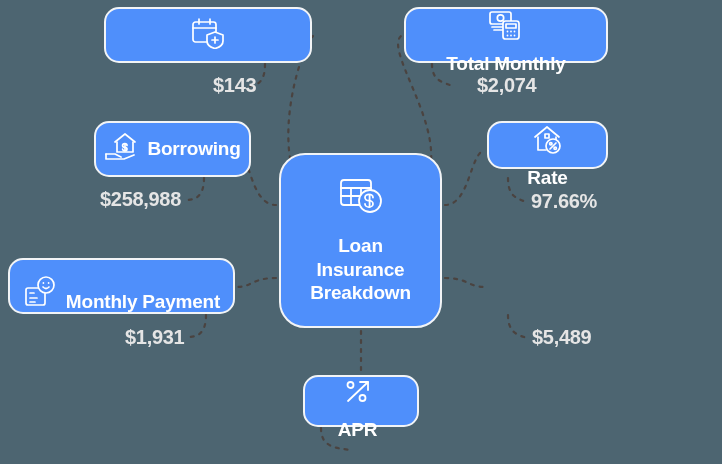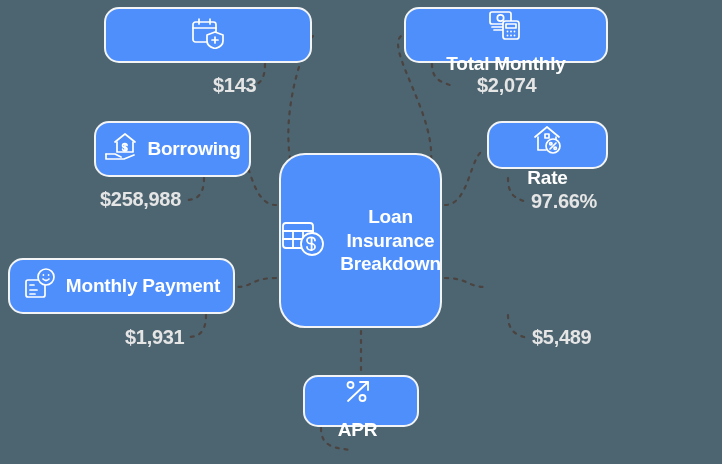"Loan" #node-center { flex-direction: row -> column }
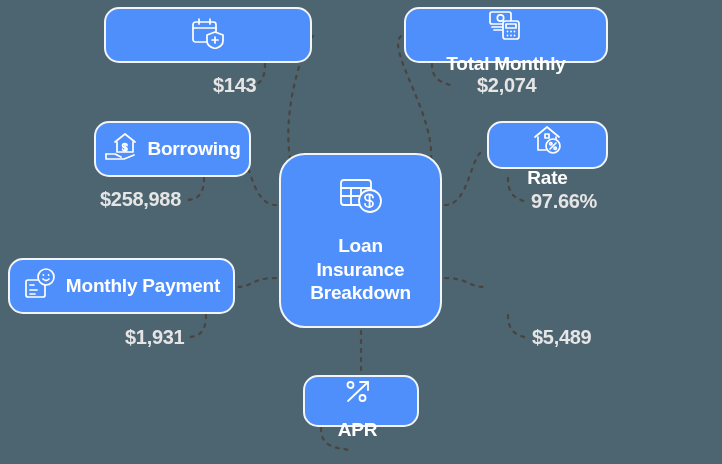"Monthly Payment" #node-monthly-payment { align-items: none -> flex-end }
